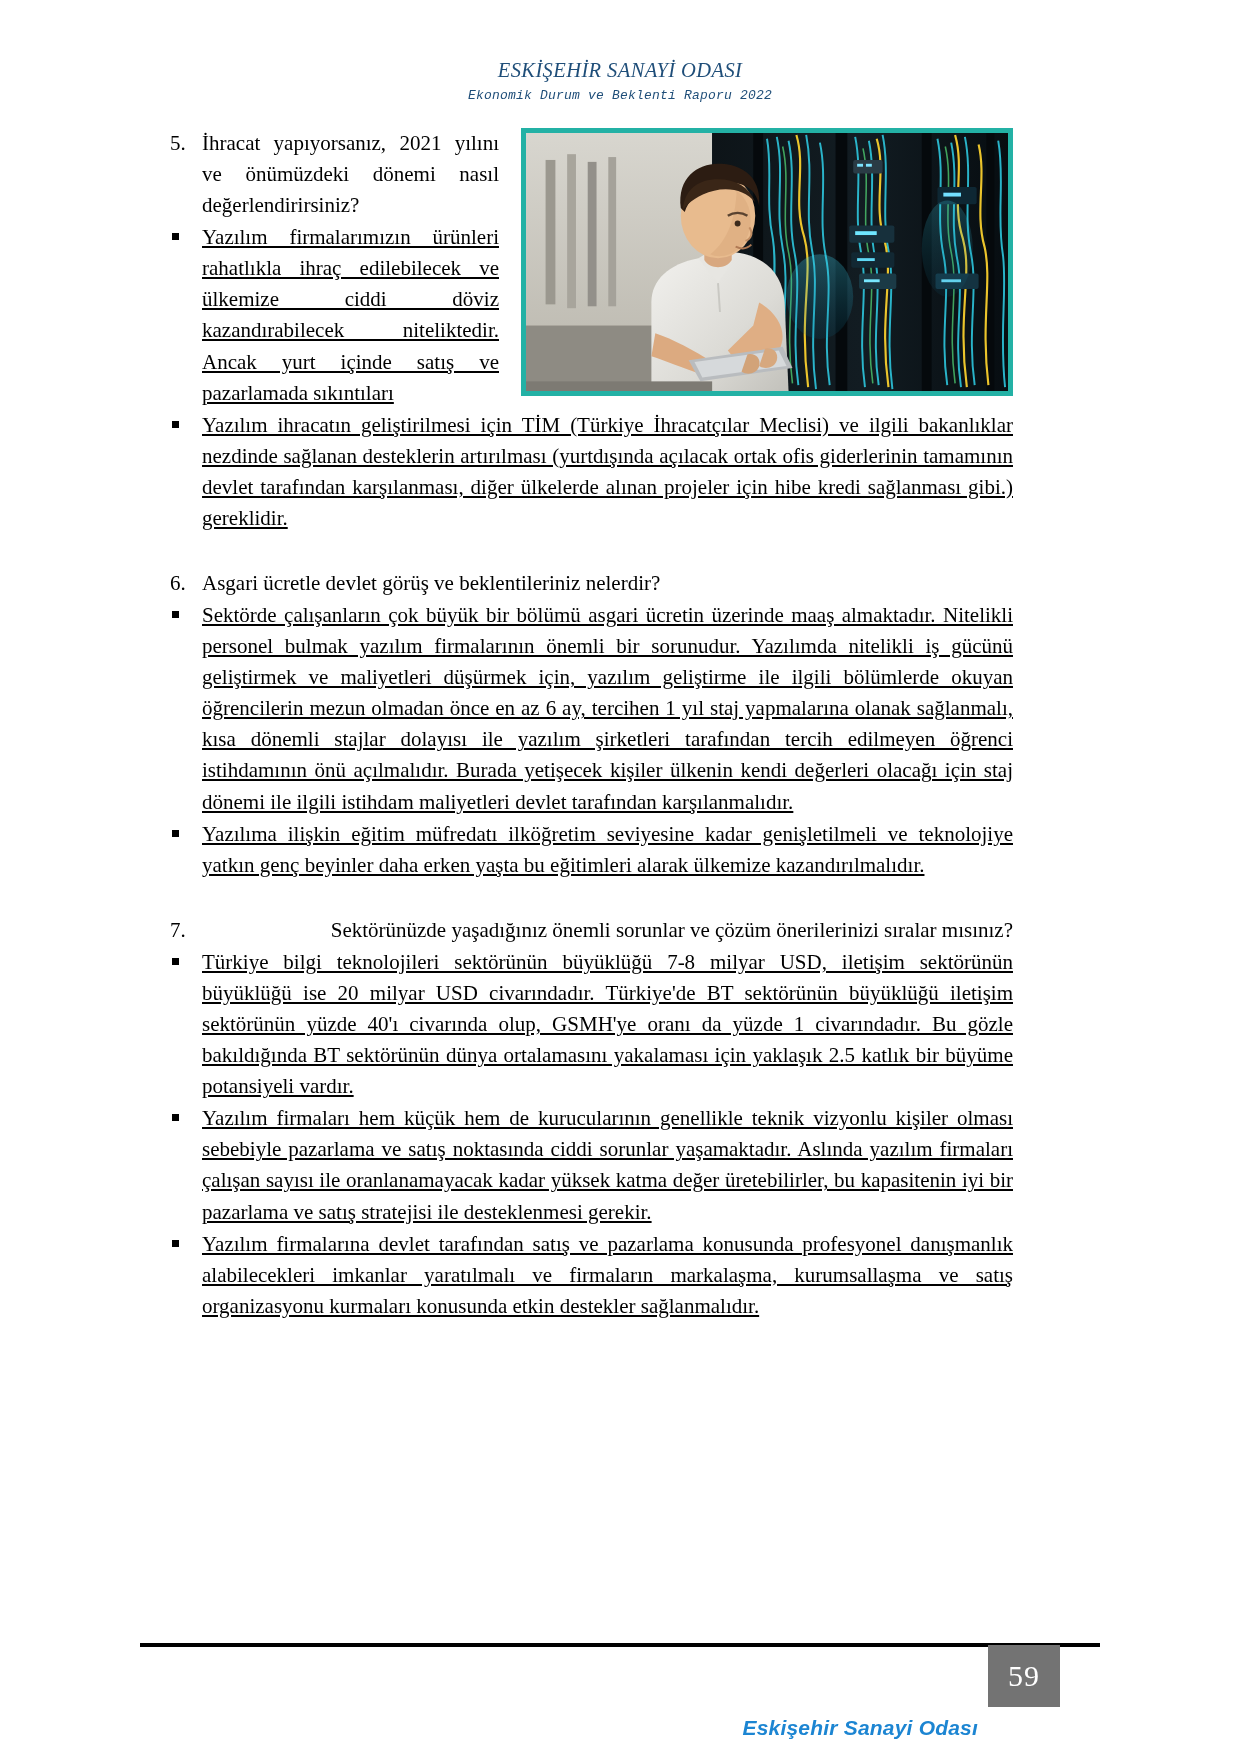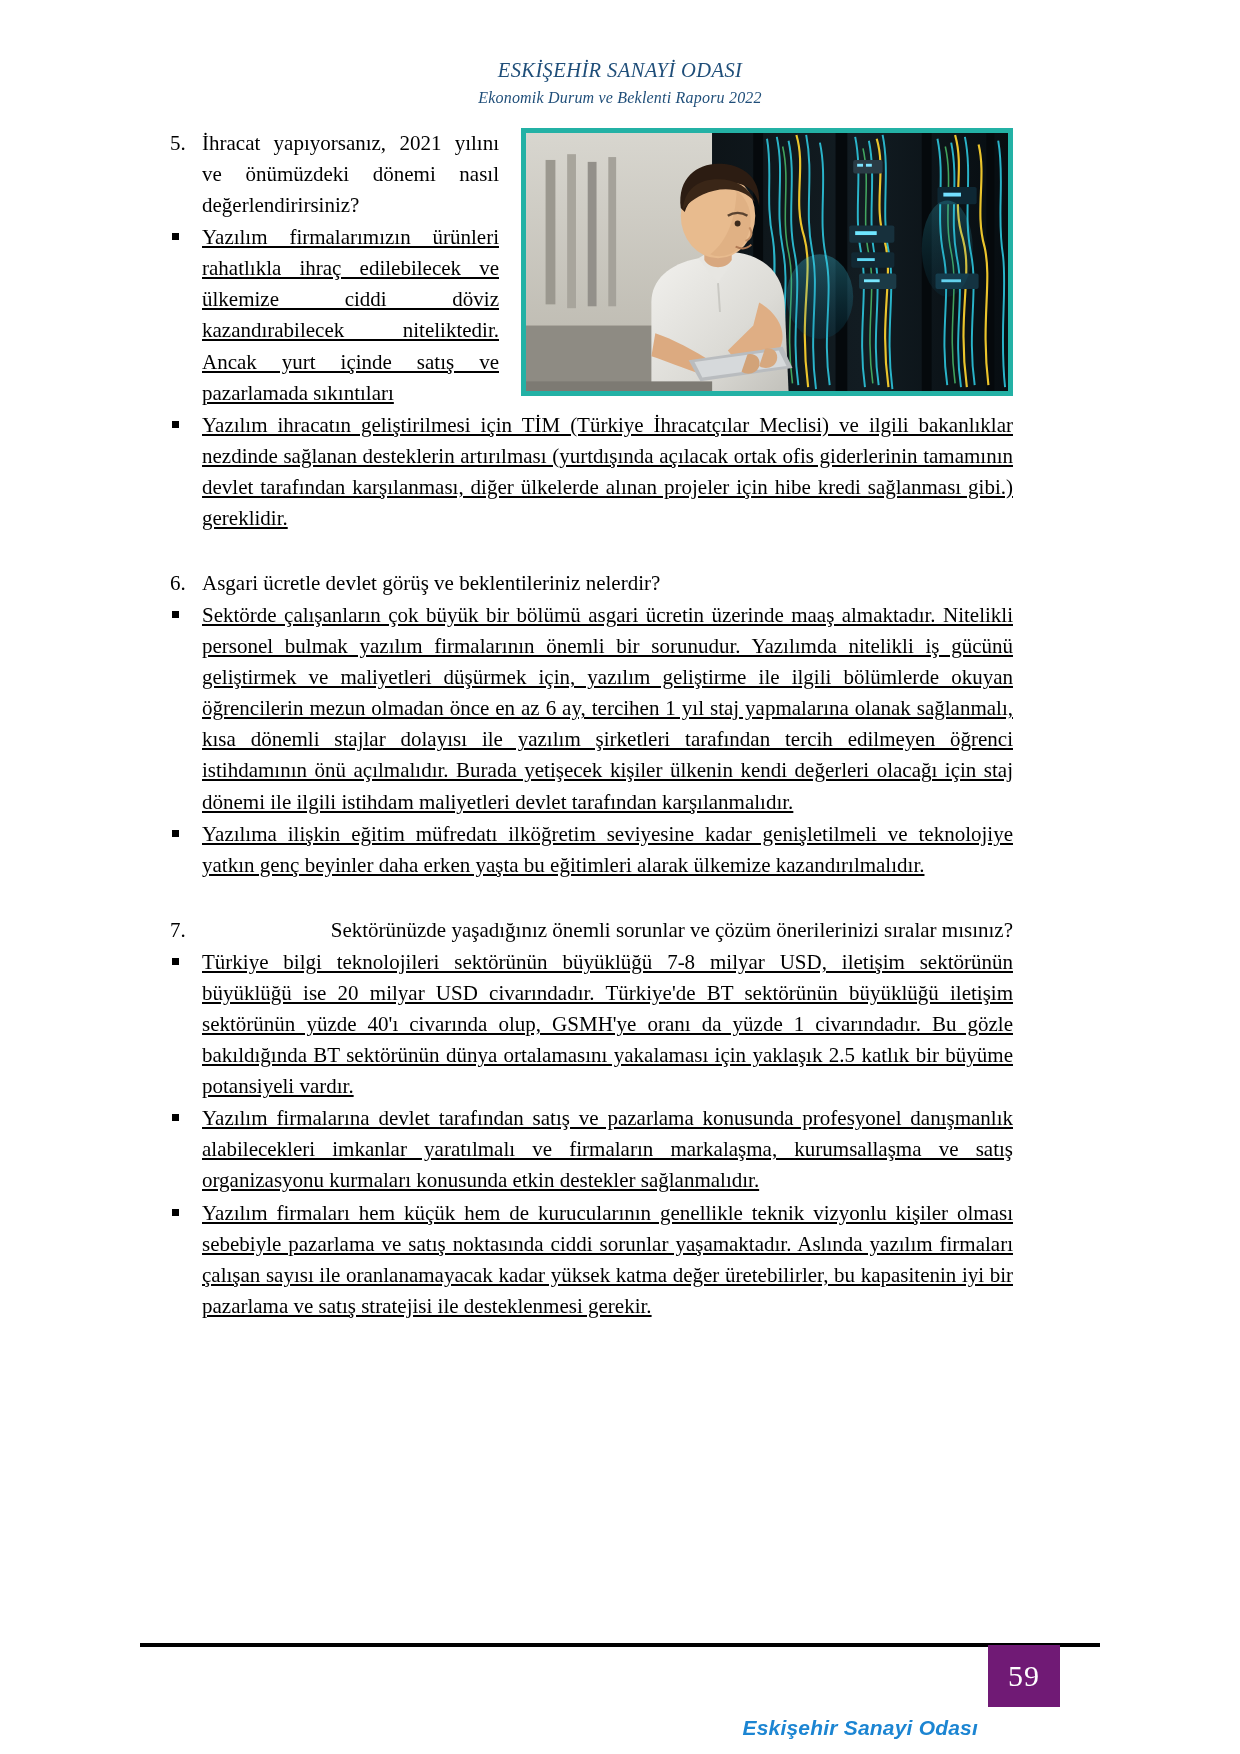"Ekonomik Durum ve Beklenti Raporu" .doc-header .line2 { font-family: Liberation Serif, serif -> Liberation Mono, monospace; font-size: 16px -> 13px }
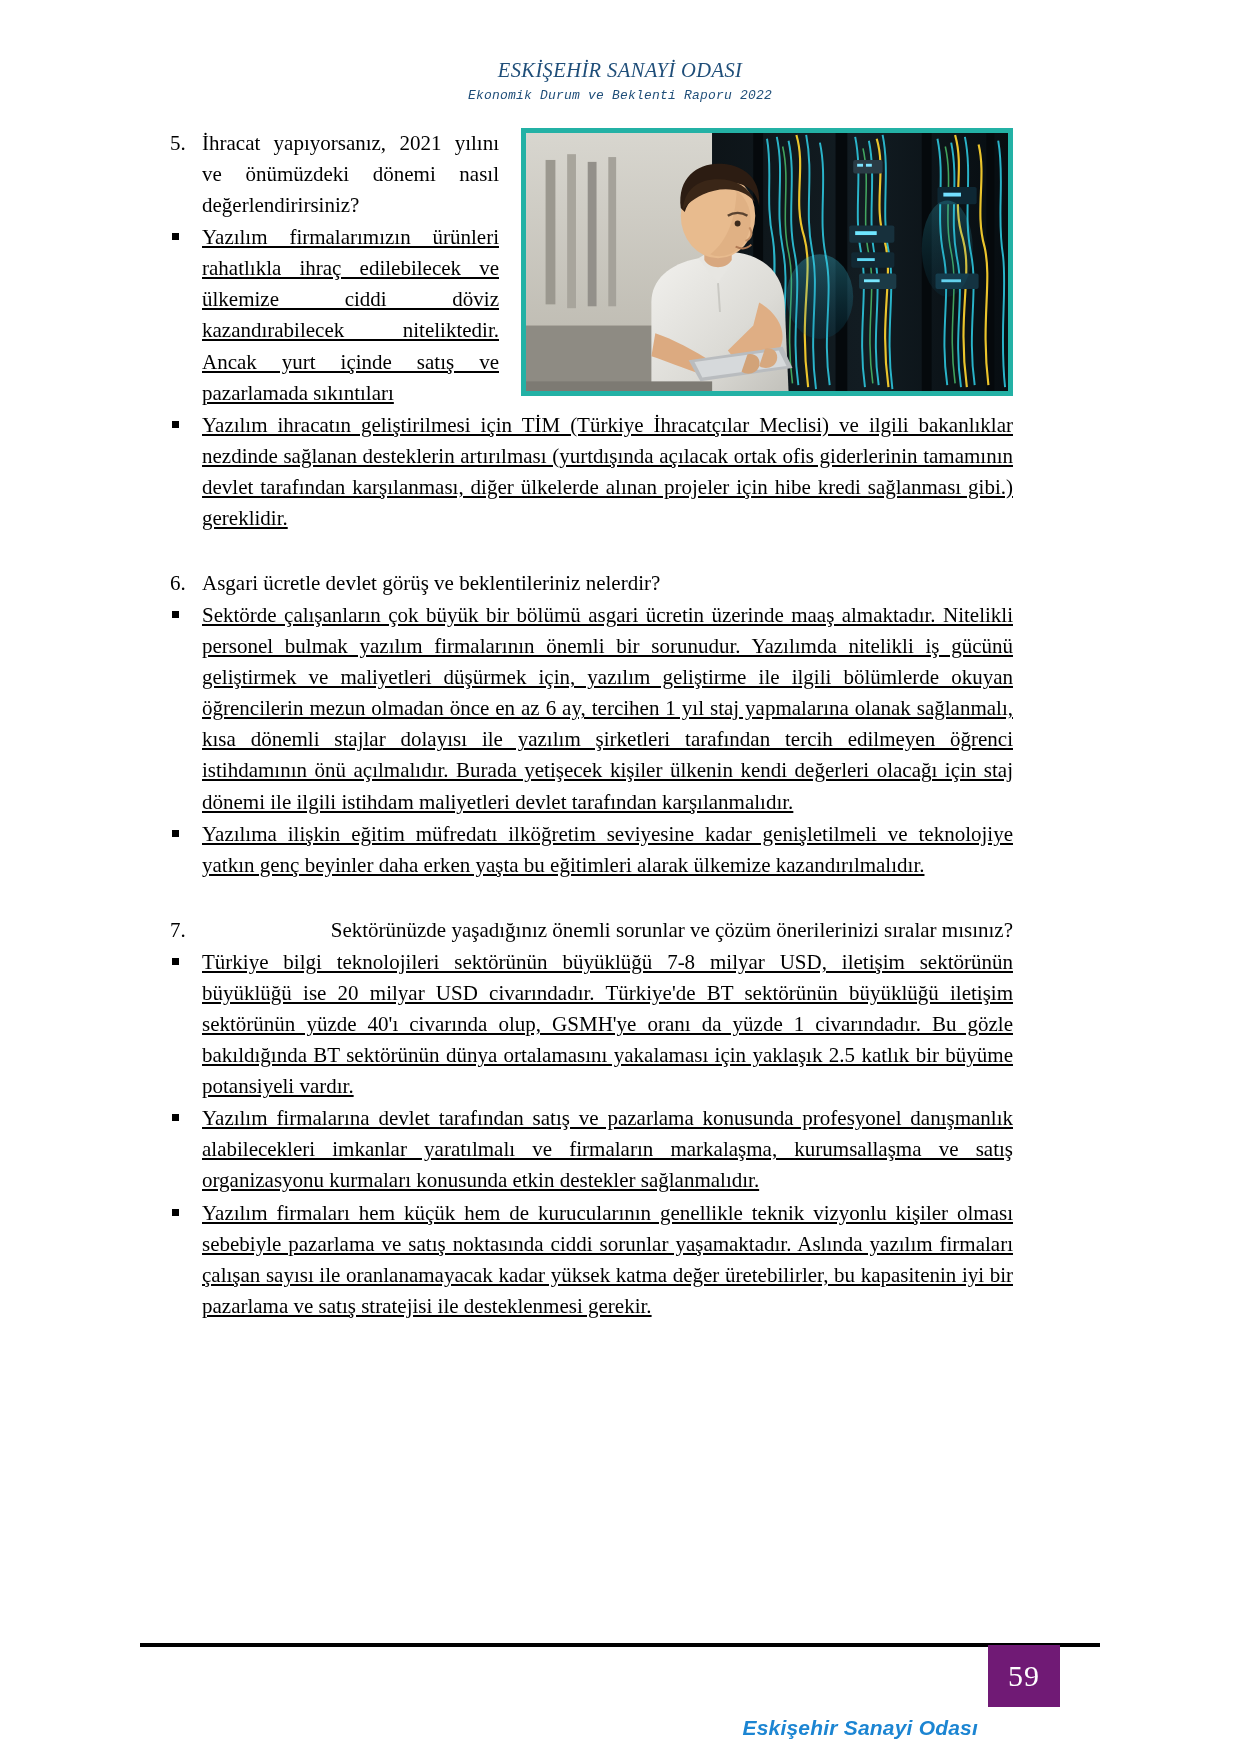"Yazılım firmalarına devlet tarafından" div.bullet { order: before "Yazılım firmaları hem küçük hem" -> after "Yazılım firmaları hem küçük hem" }
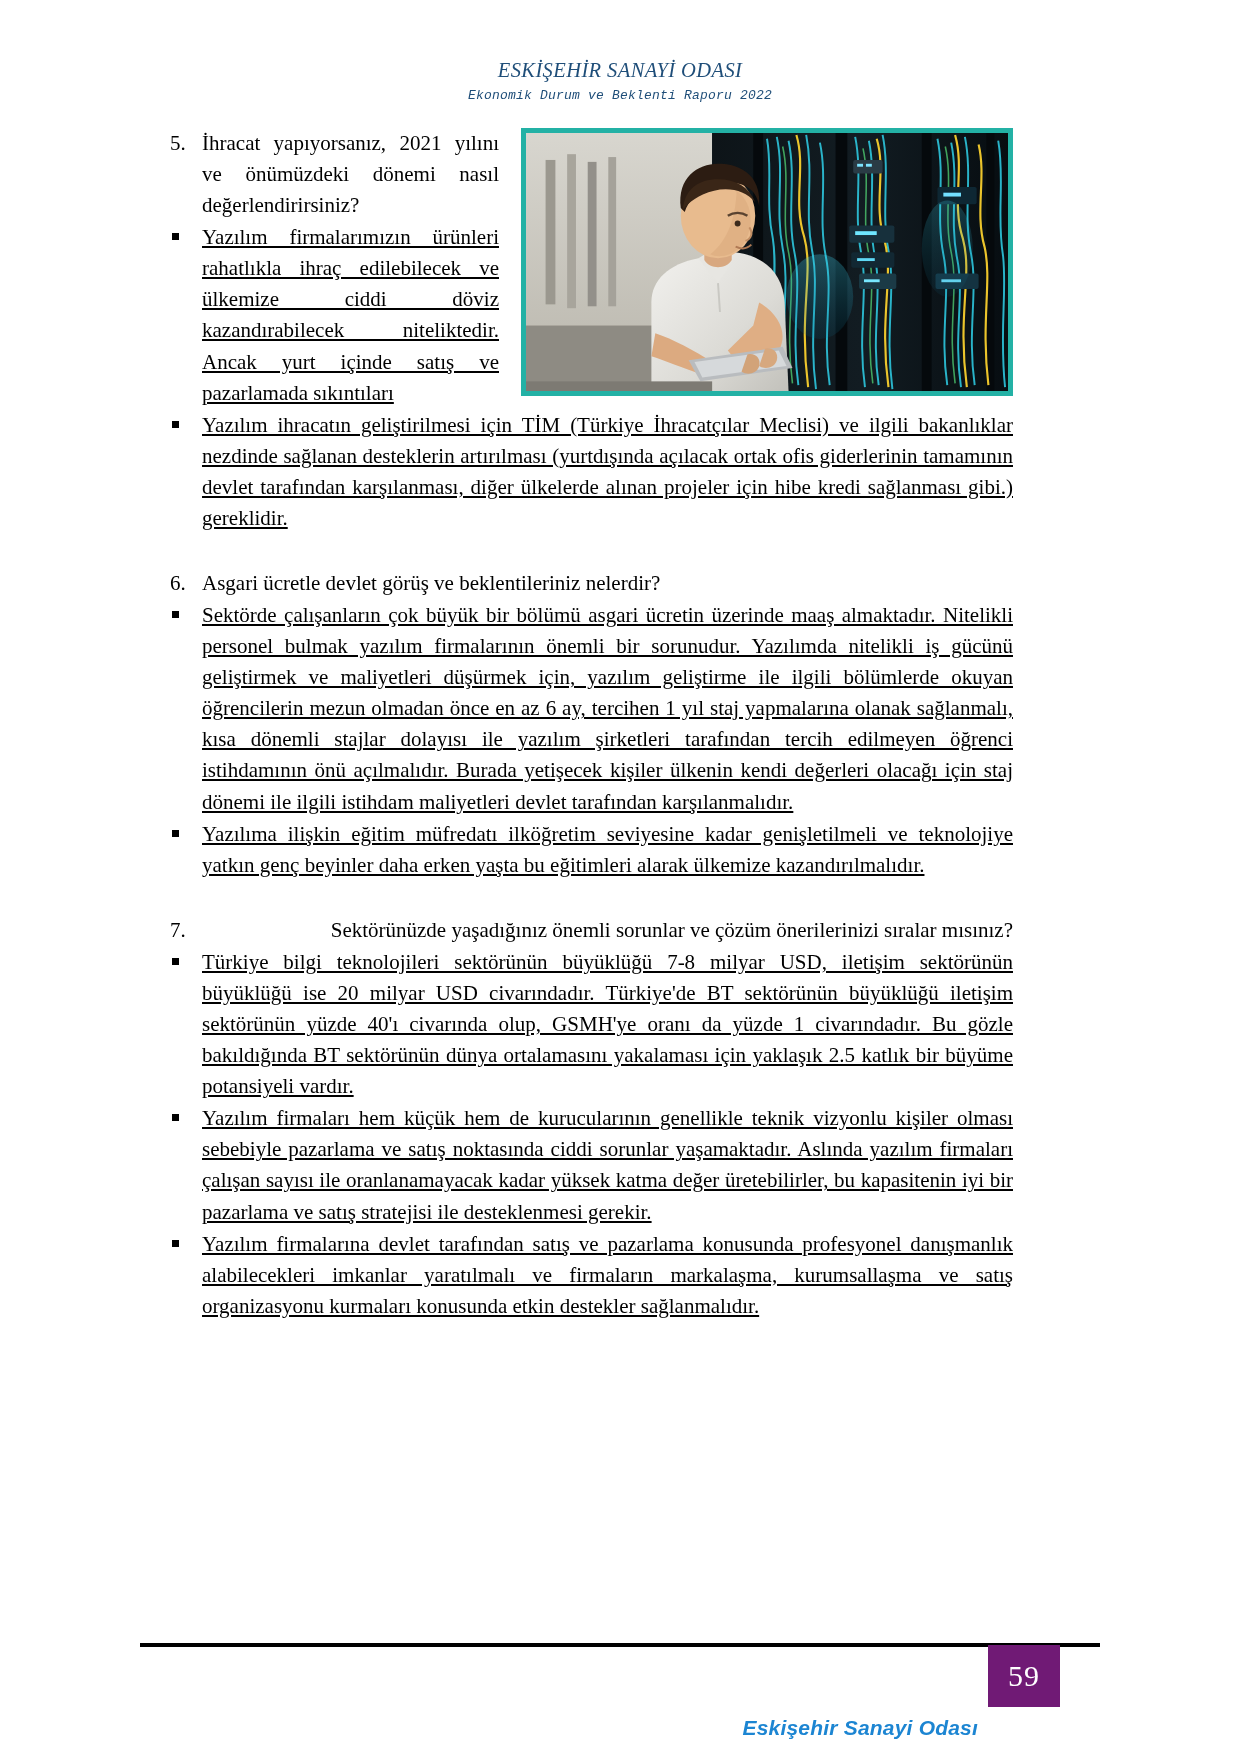"59" .page-num-box { background: #701a75 -> #737373 }
